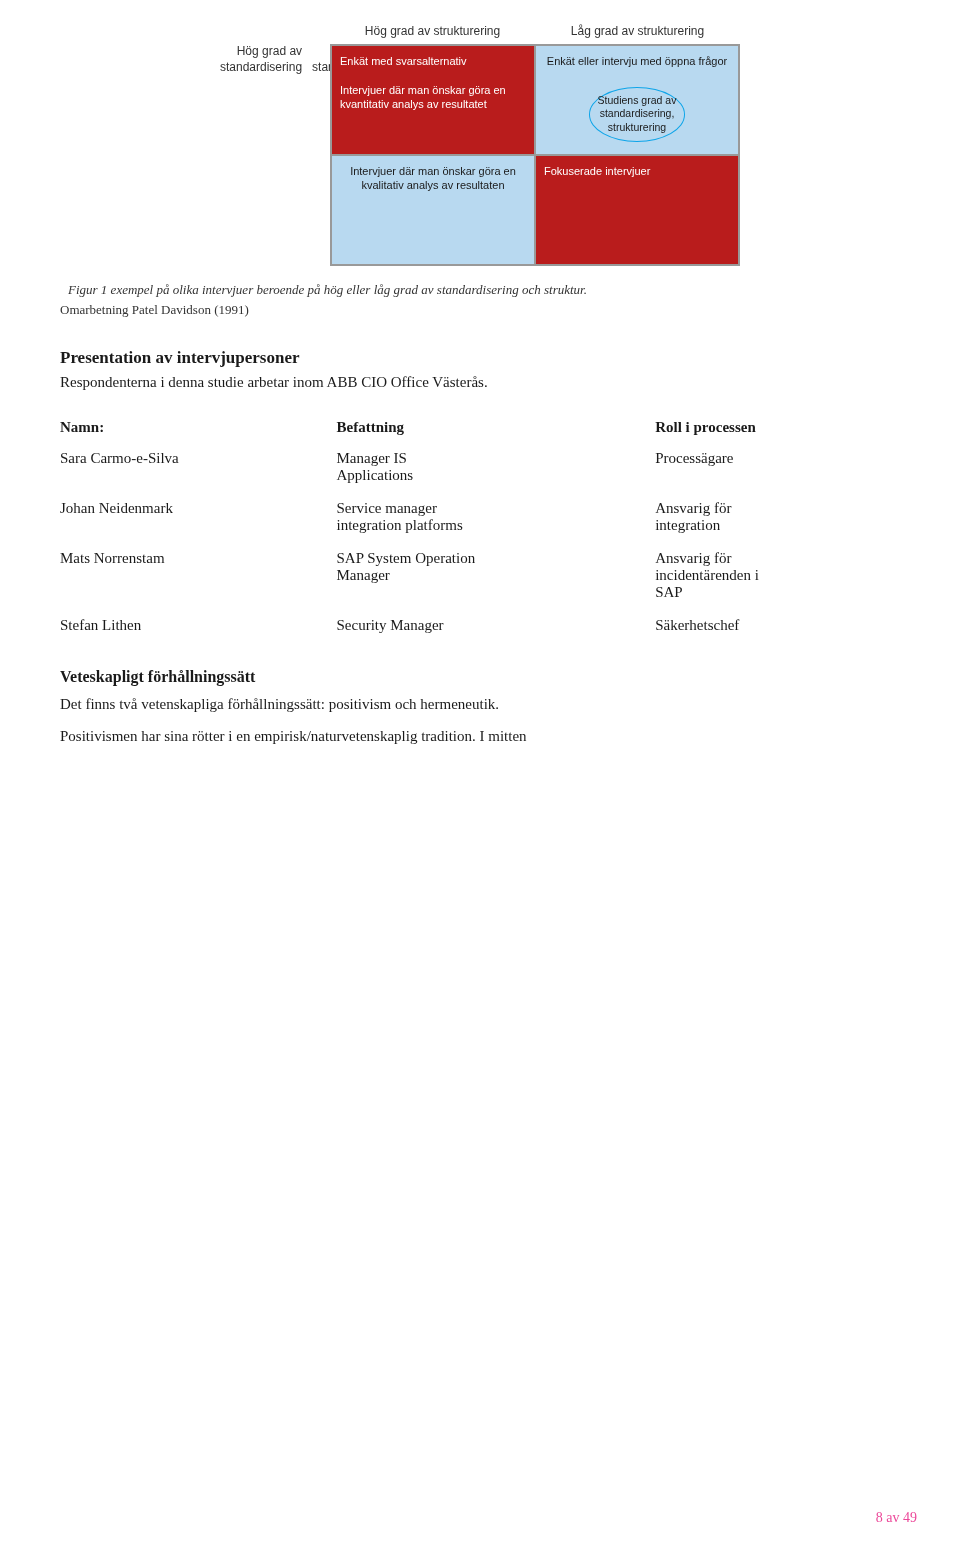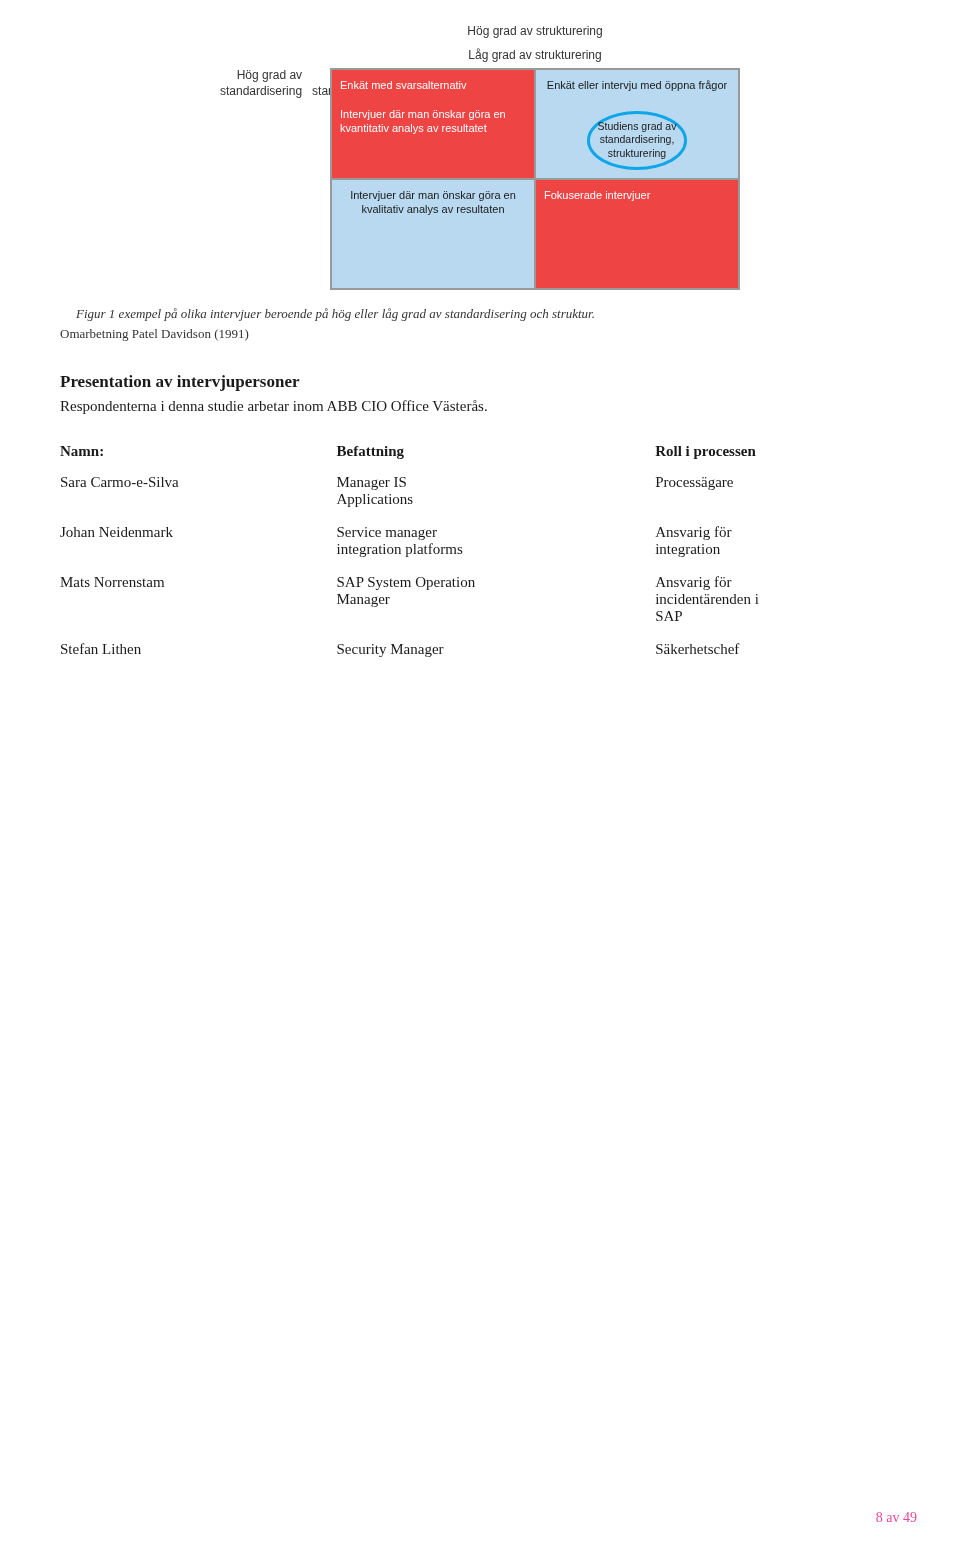"Hög grad av strukturering" .diagram-top-labels { flex-direction: column -> none }
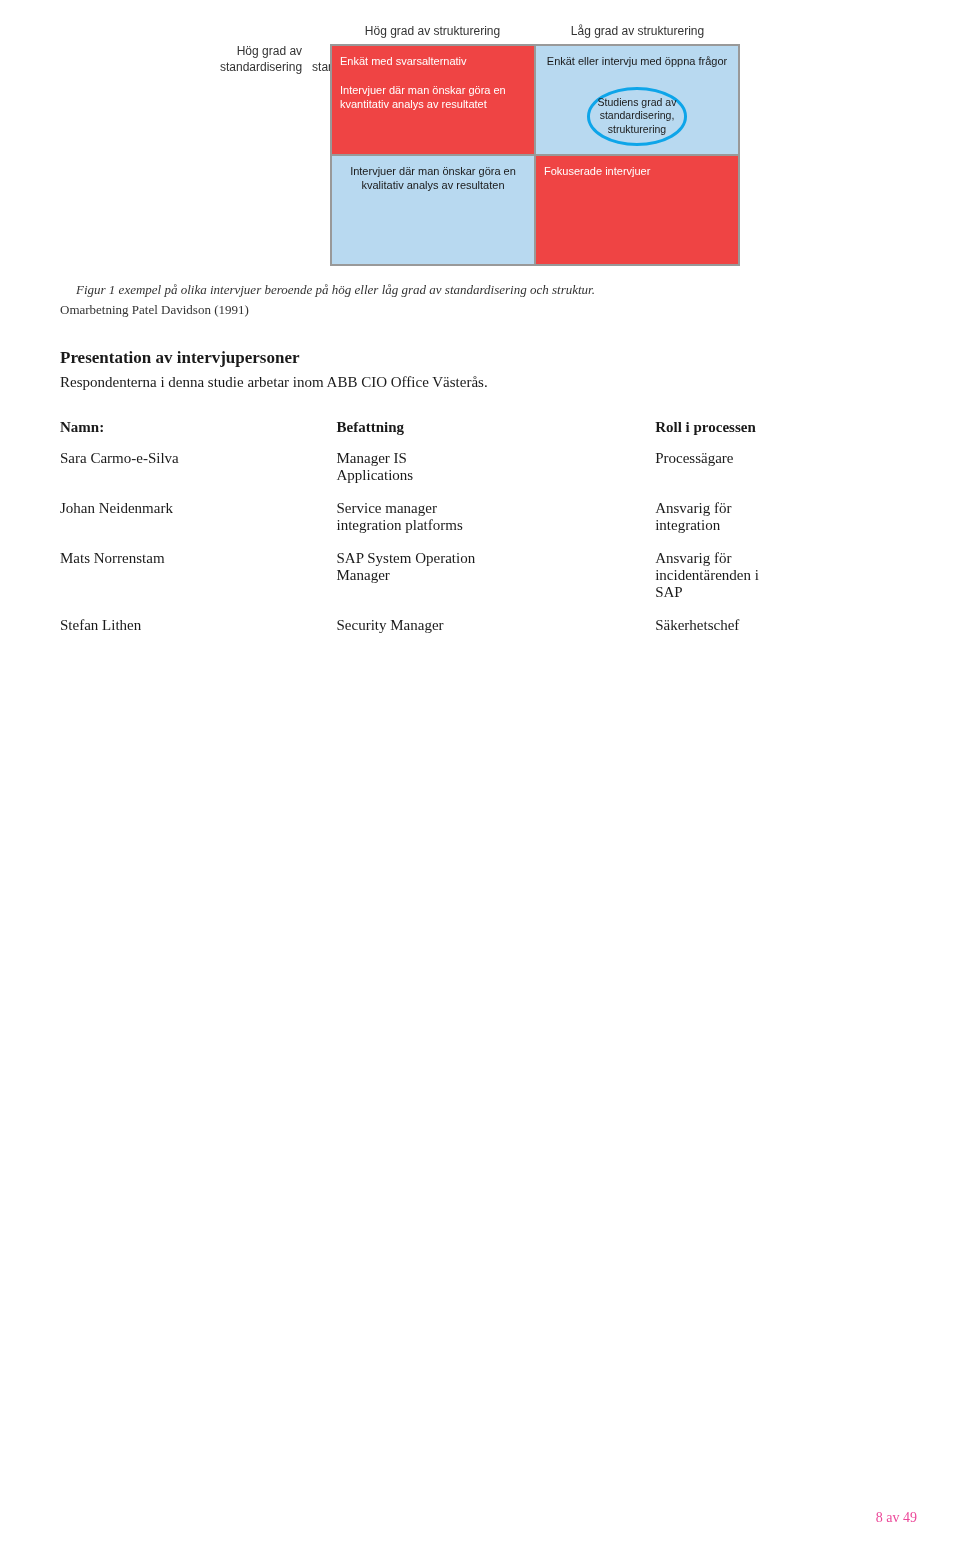"Enkät med svarsalternativ" .cell-blue-dark { background: #ef4444 -> #b91c1c }
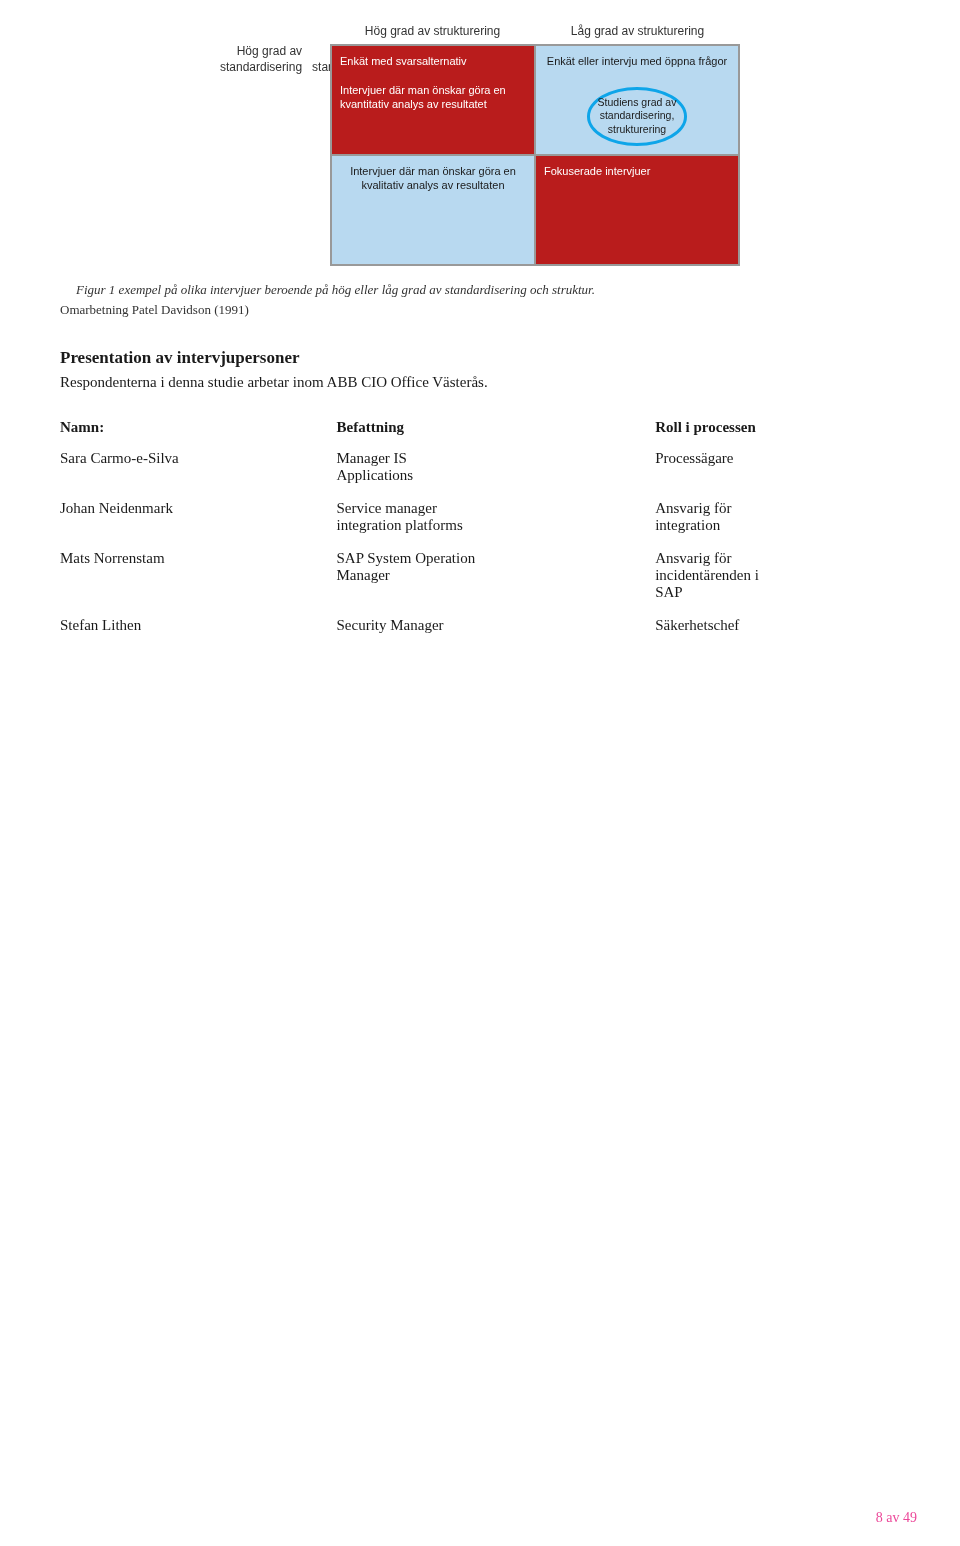"Studiens grad av" .cell-oval { border: 3px solid #0ea5e9 -> 1px solid #0ea5e9 }
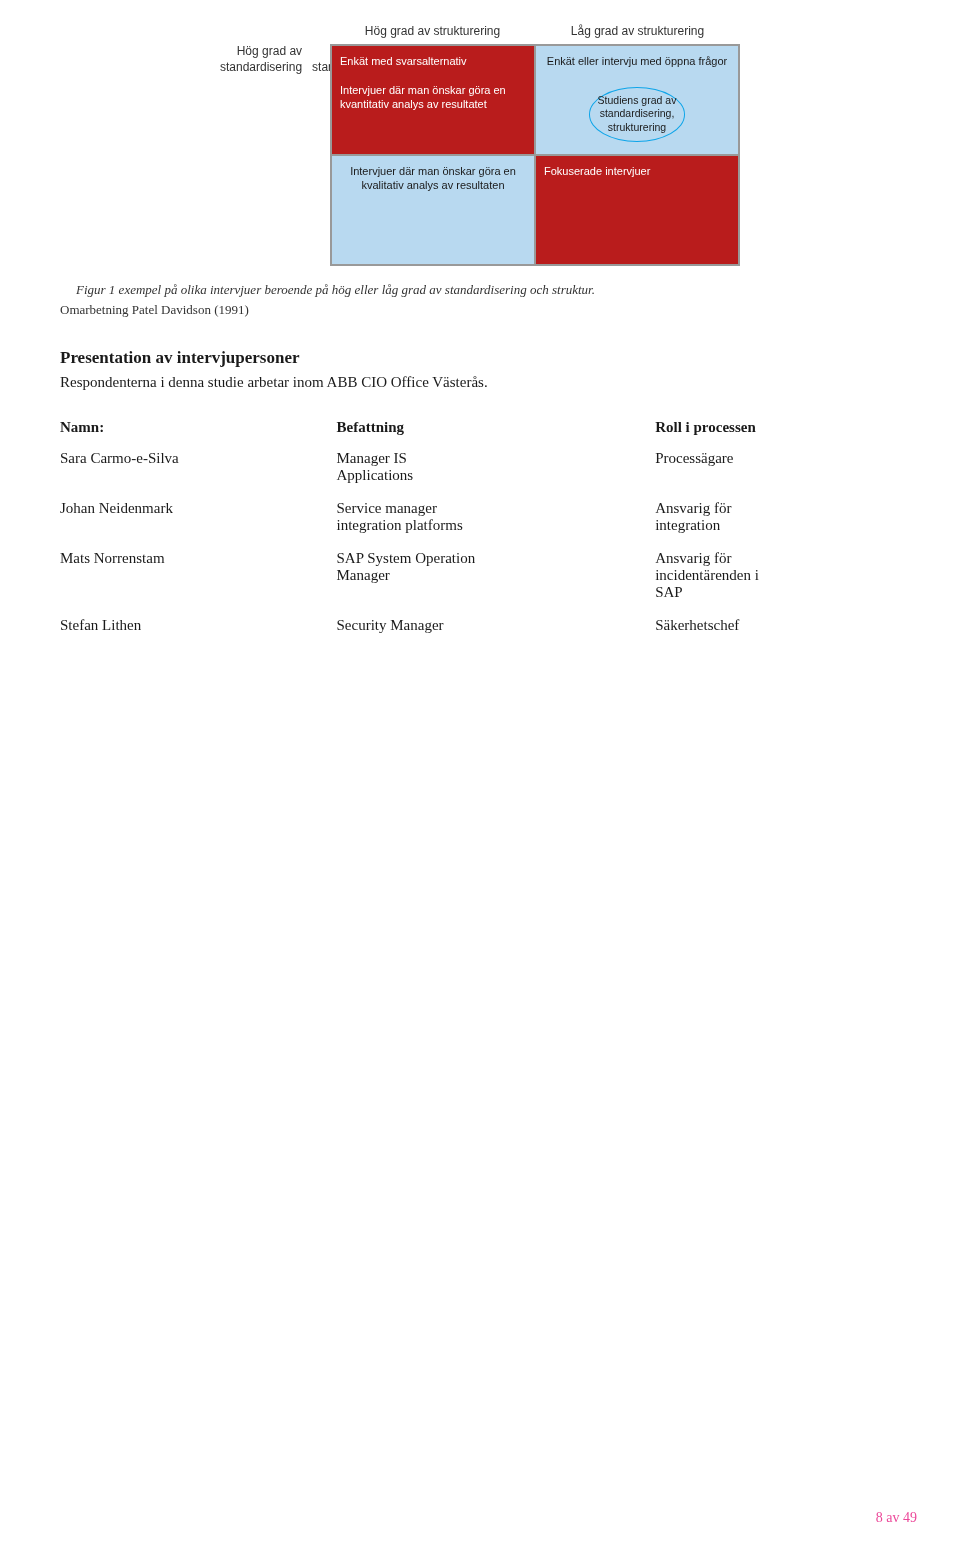"Figur 1 exempel på olika" .figure-caption { margin: 16px 0 4px 16px -> 16px 0 4px 8px }
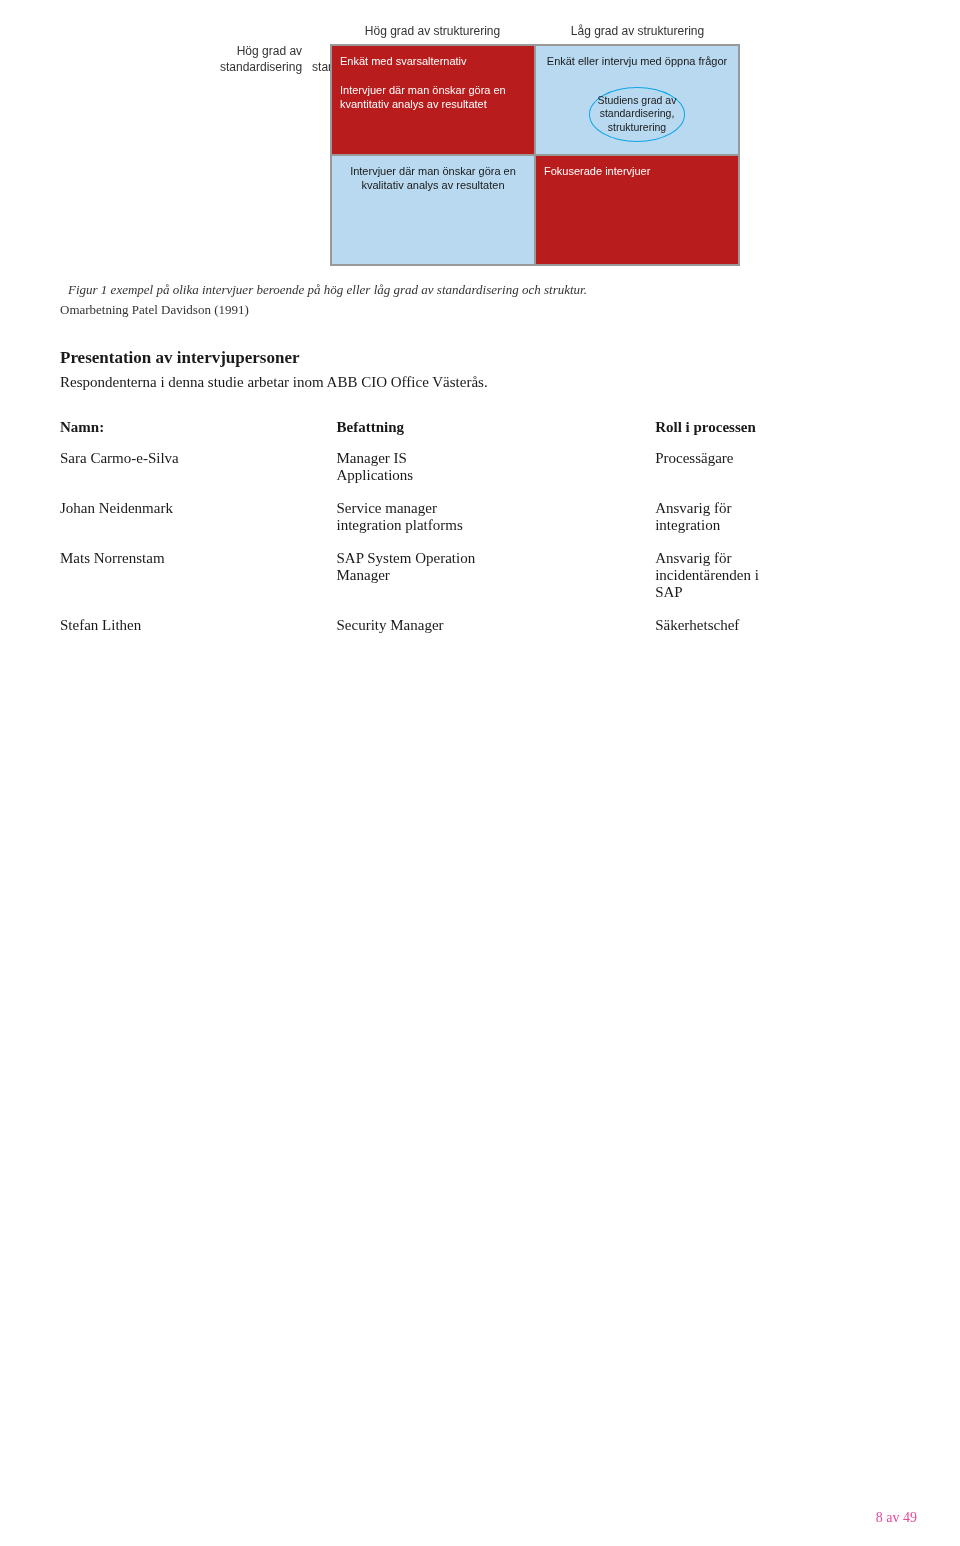"Veteskapligt förhållningssätt" div.vetenskapligt-section { html: none -> <div> <p>Veteskapligt förhållningssätt</p> <p>Det finns två vetenskapliga förhållningssätt: positivism och hermeneutik.</p> <p>Positivismen har sina rötter i en empirisk/naturvetenskaplig tradition. I mitten</p> </div> }
